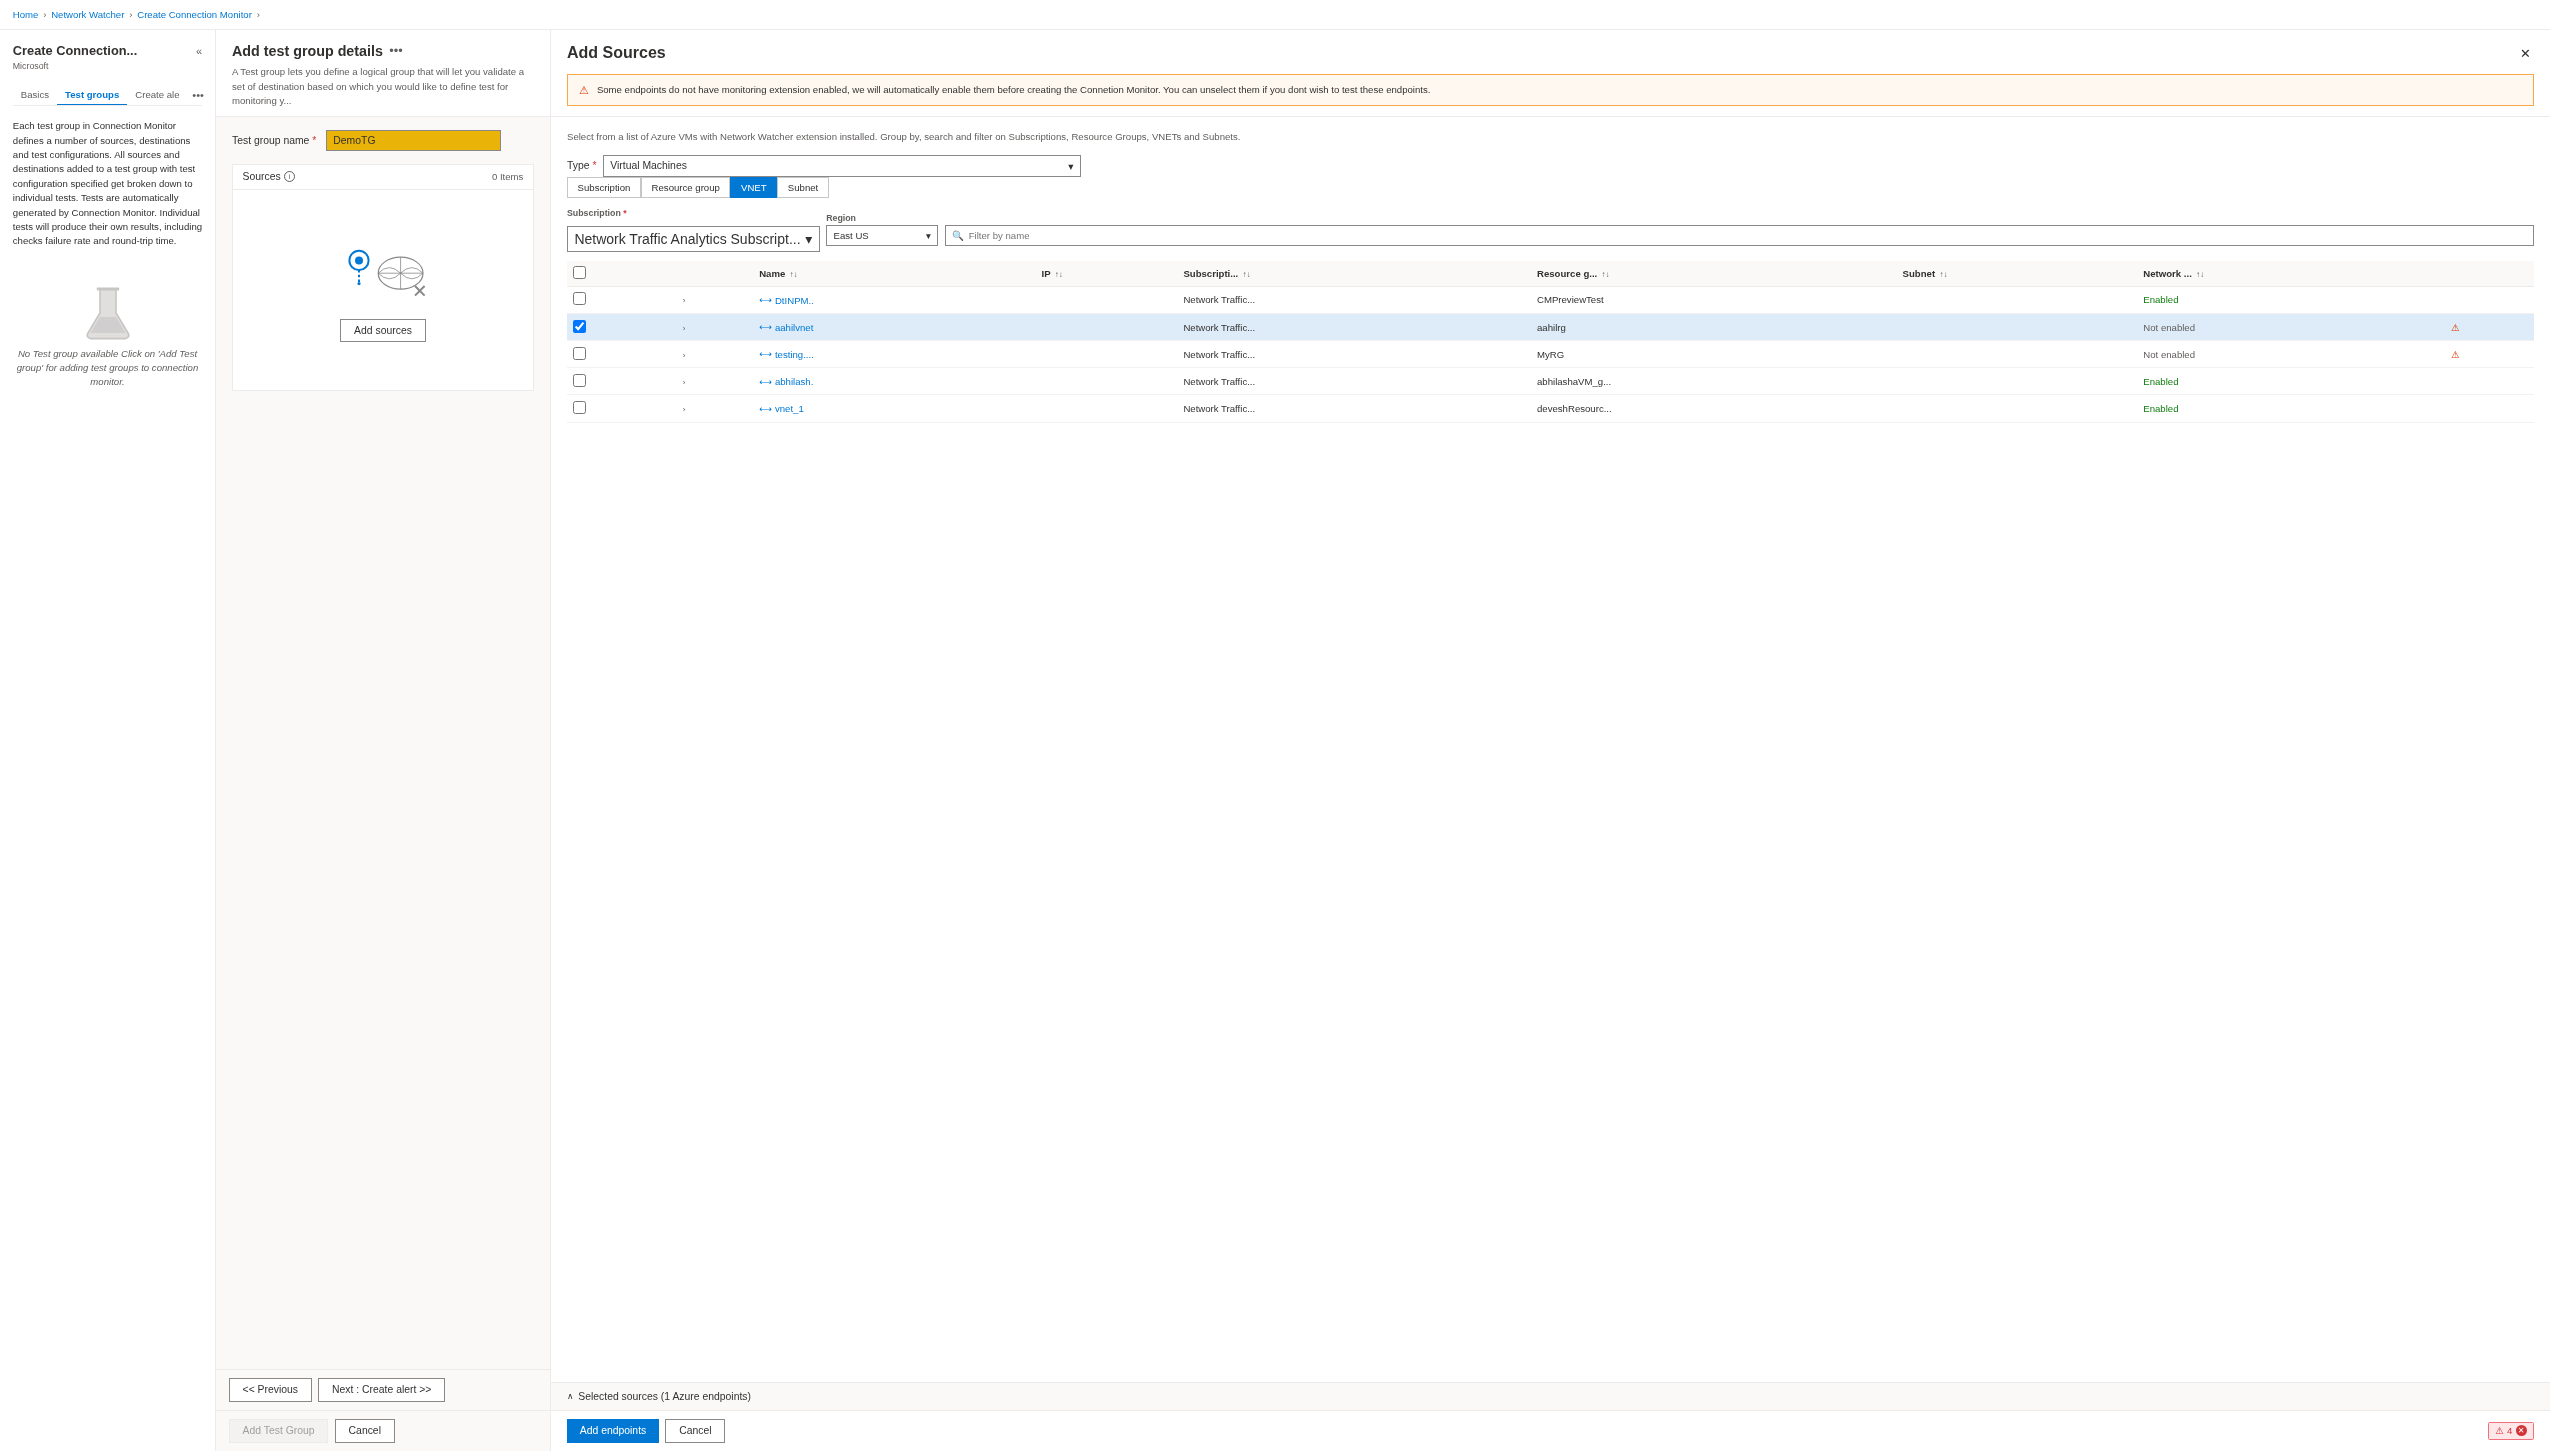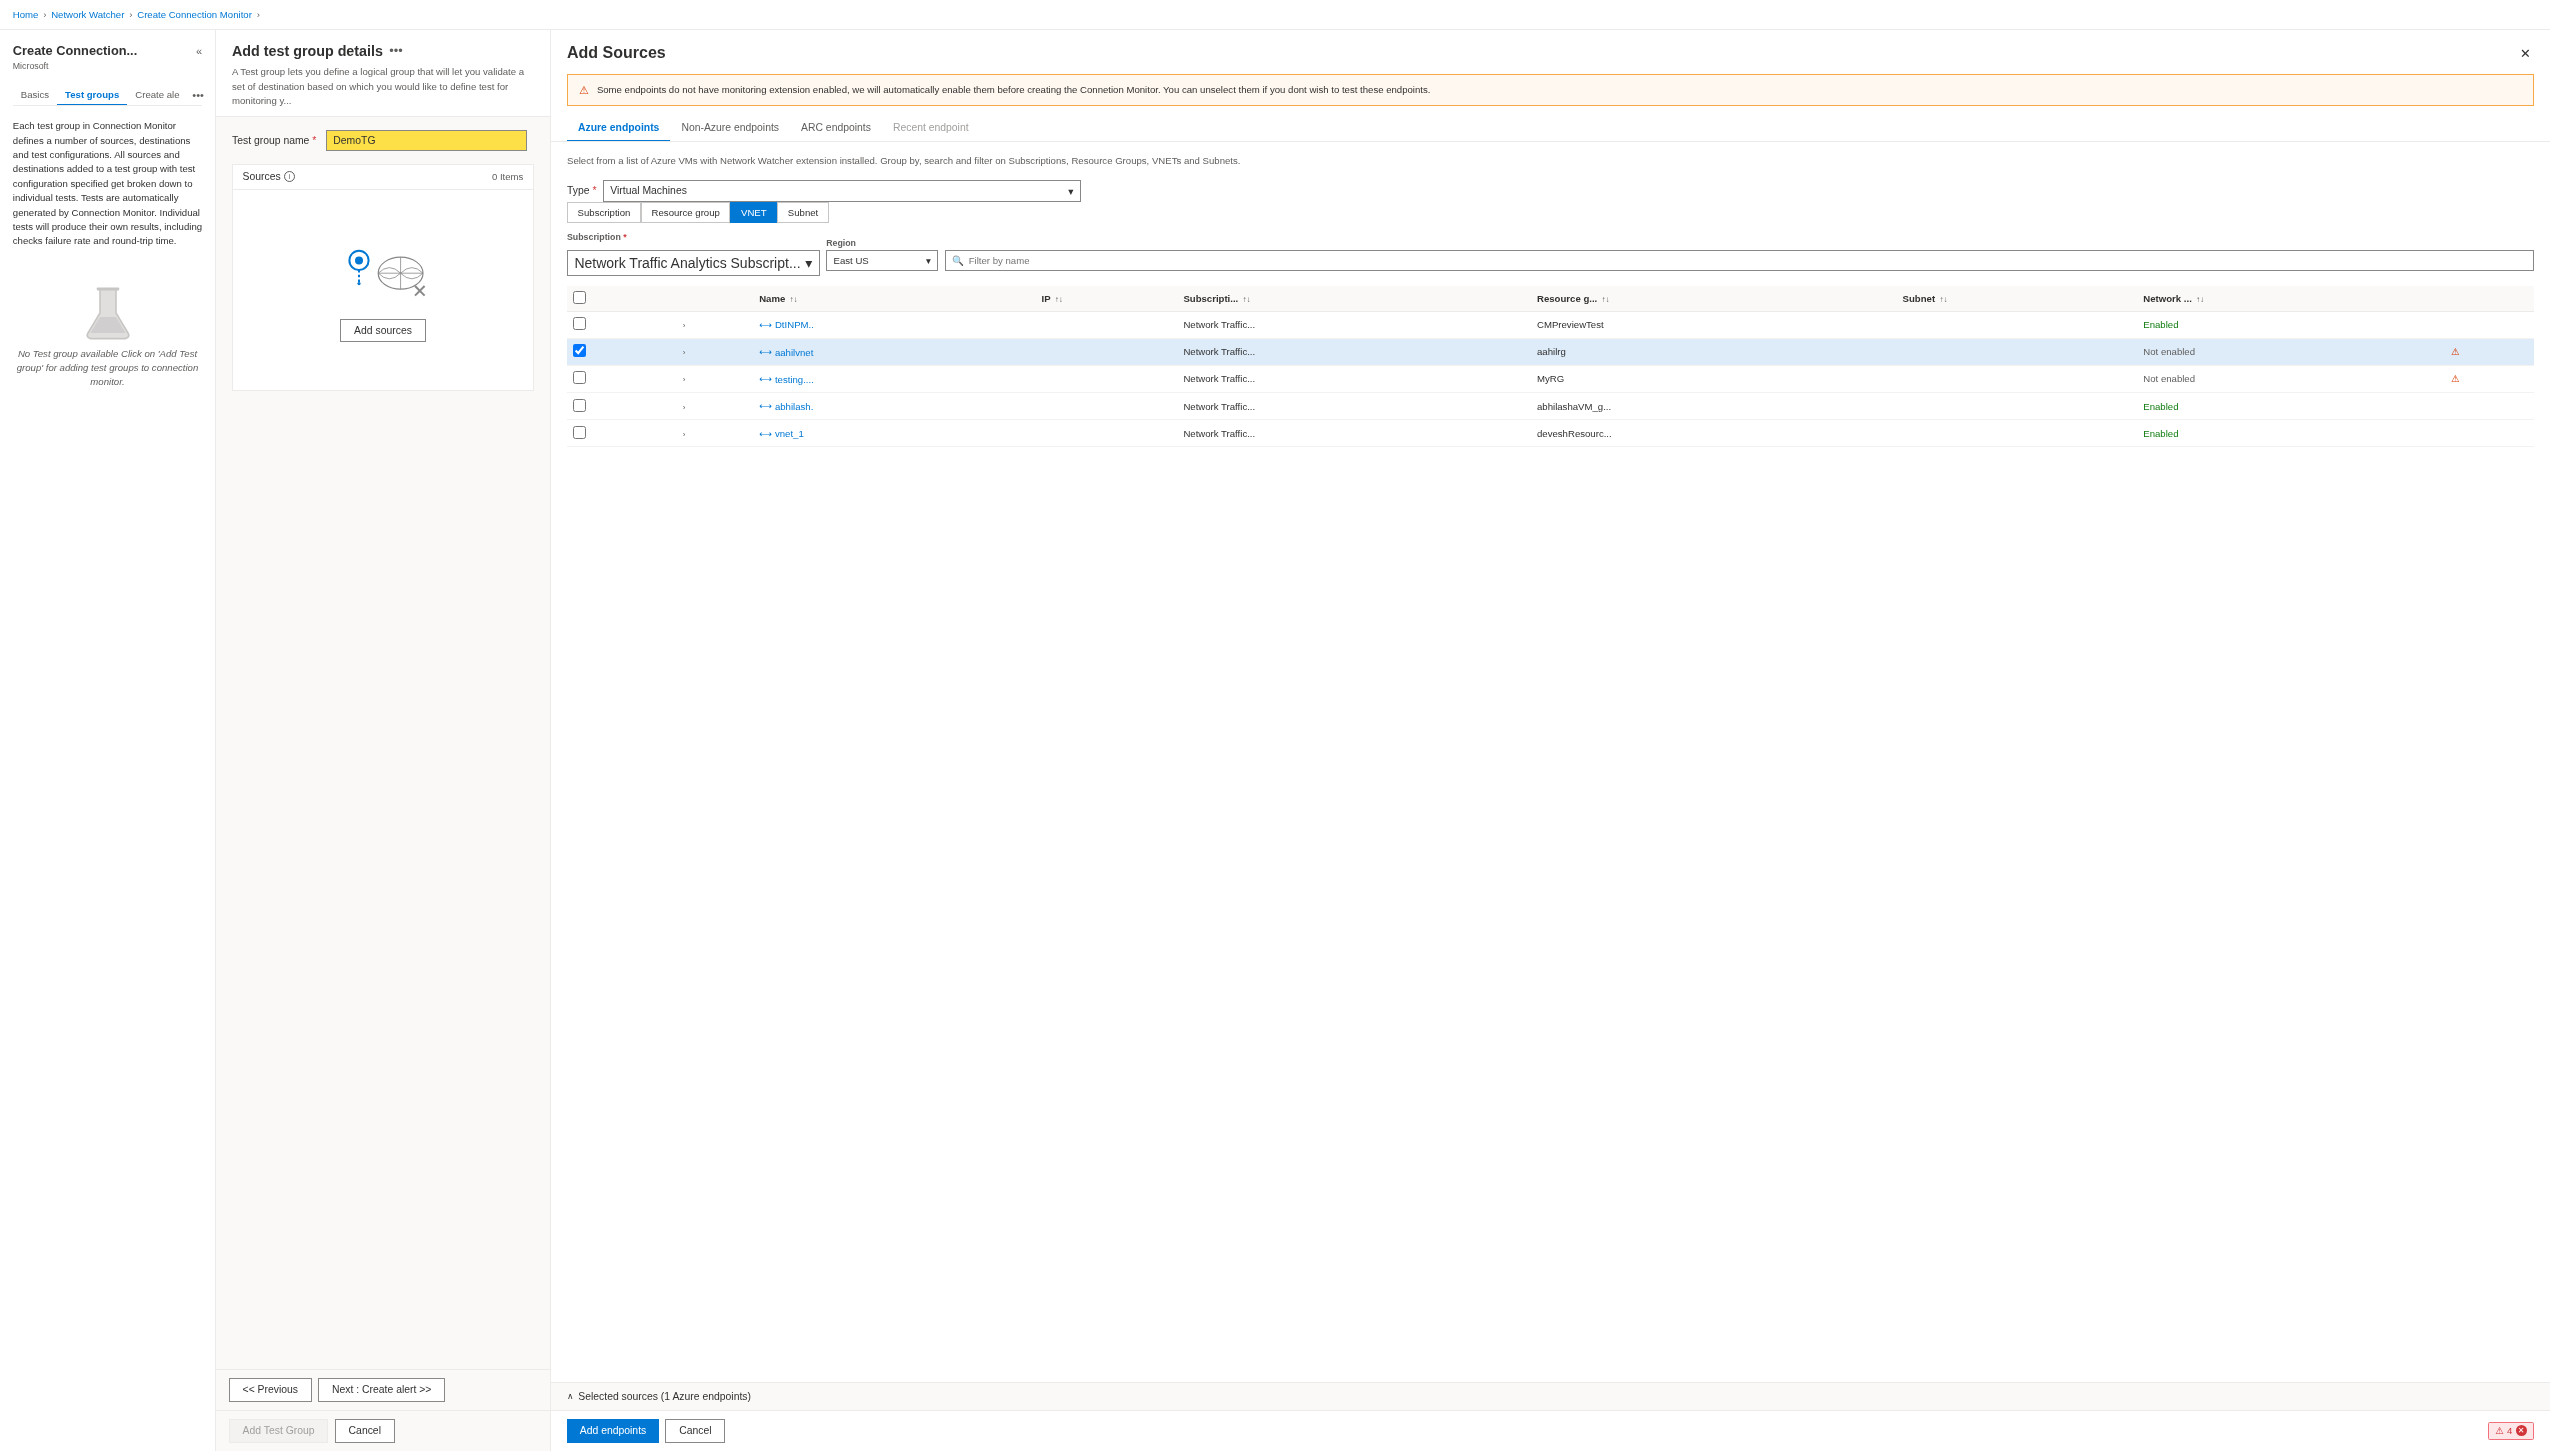"Azure endpoints" div.right-tabs { html: <div> <div>Azure endpoints</div> <div>Non-Azure endpoints</div> <div>ARC endpoints</div> <div>Recent endpoint</div> </div> -> none }
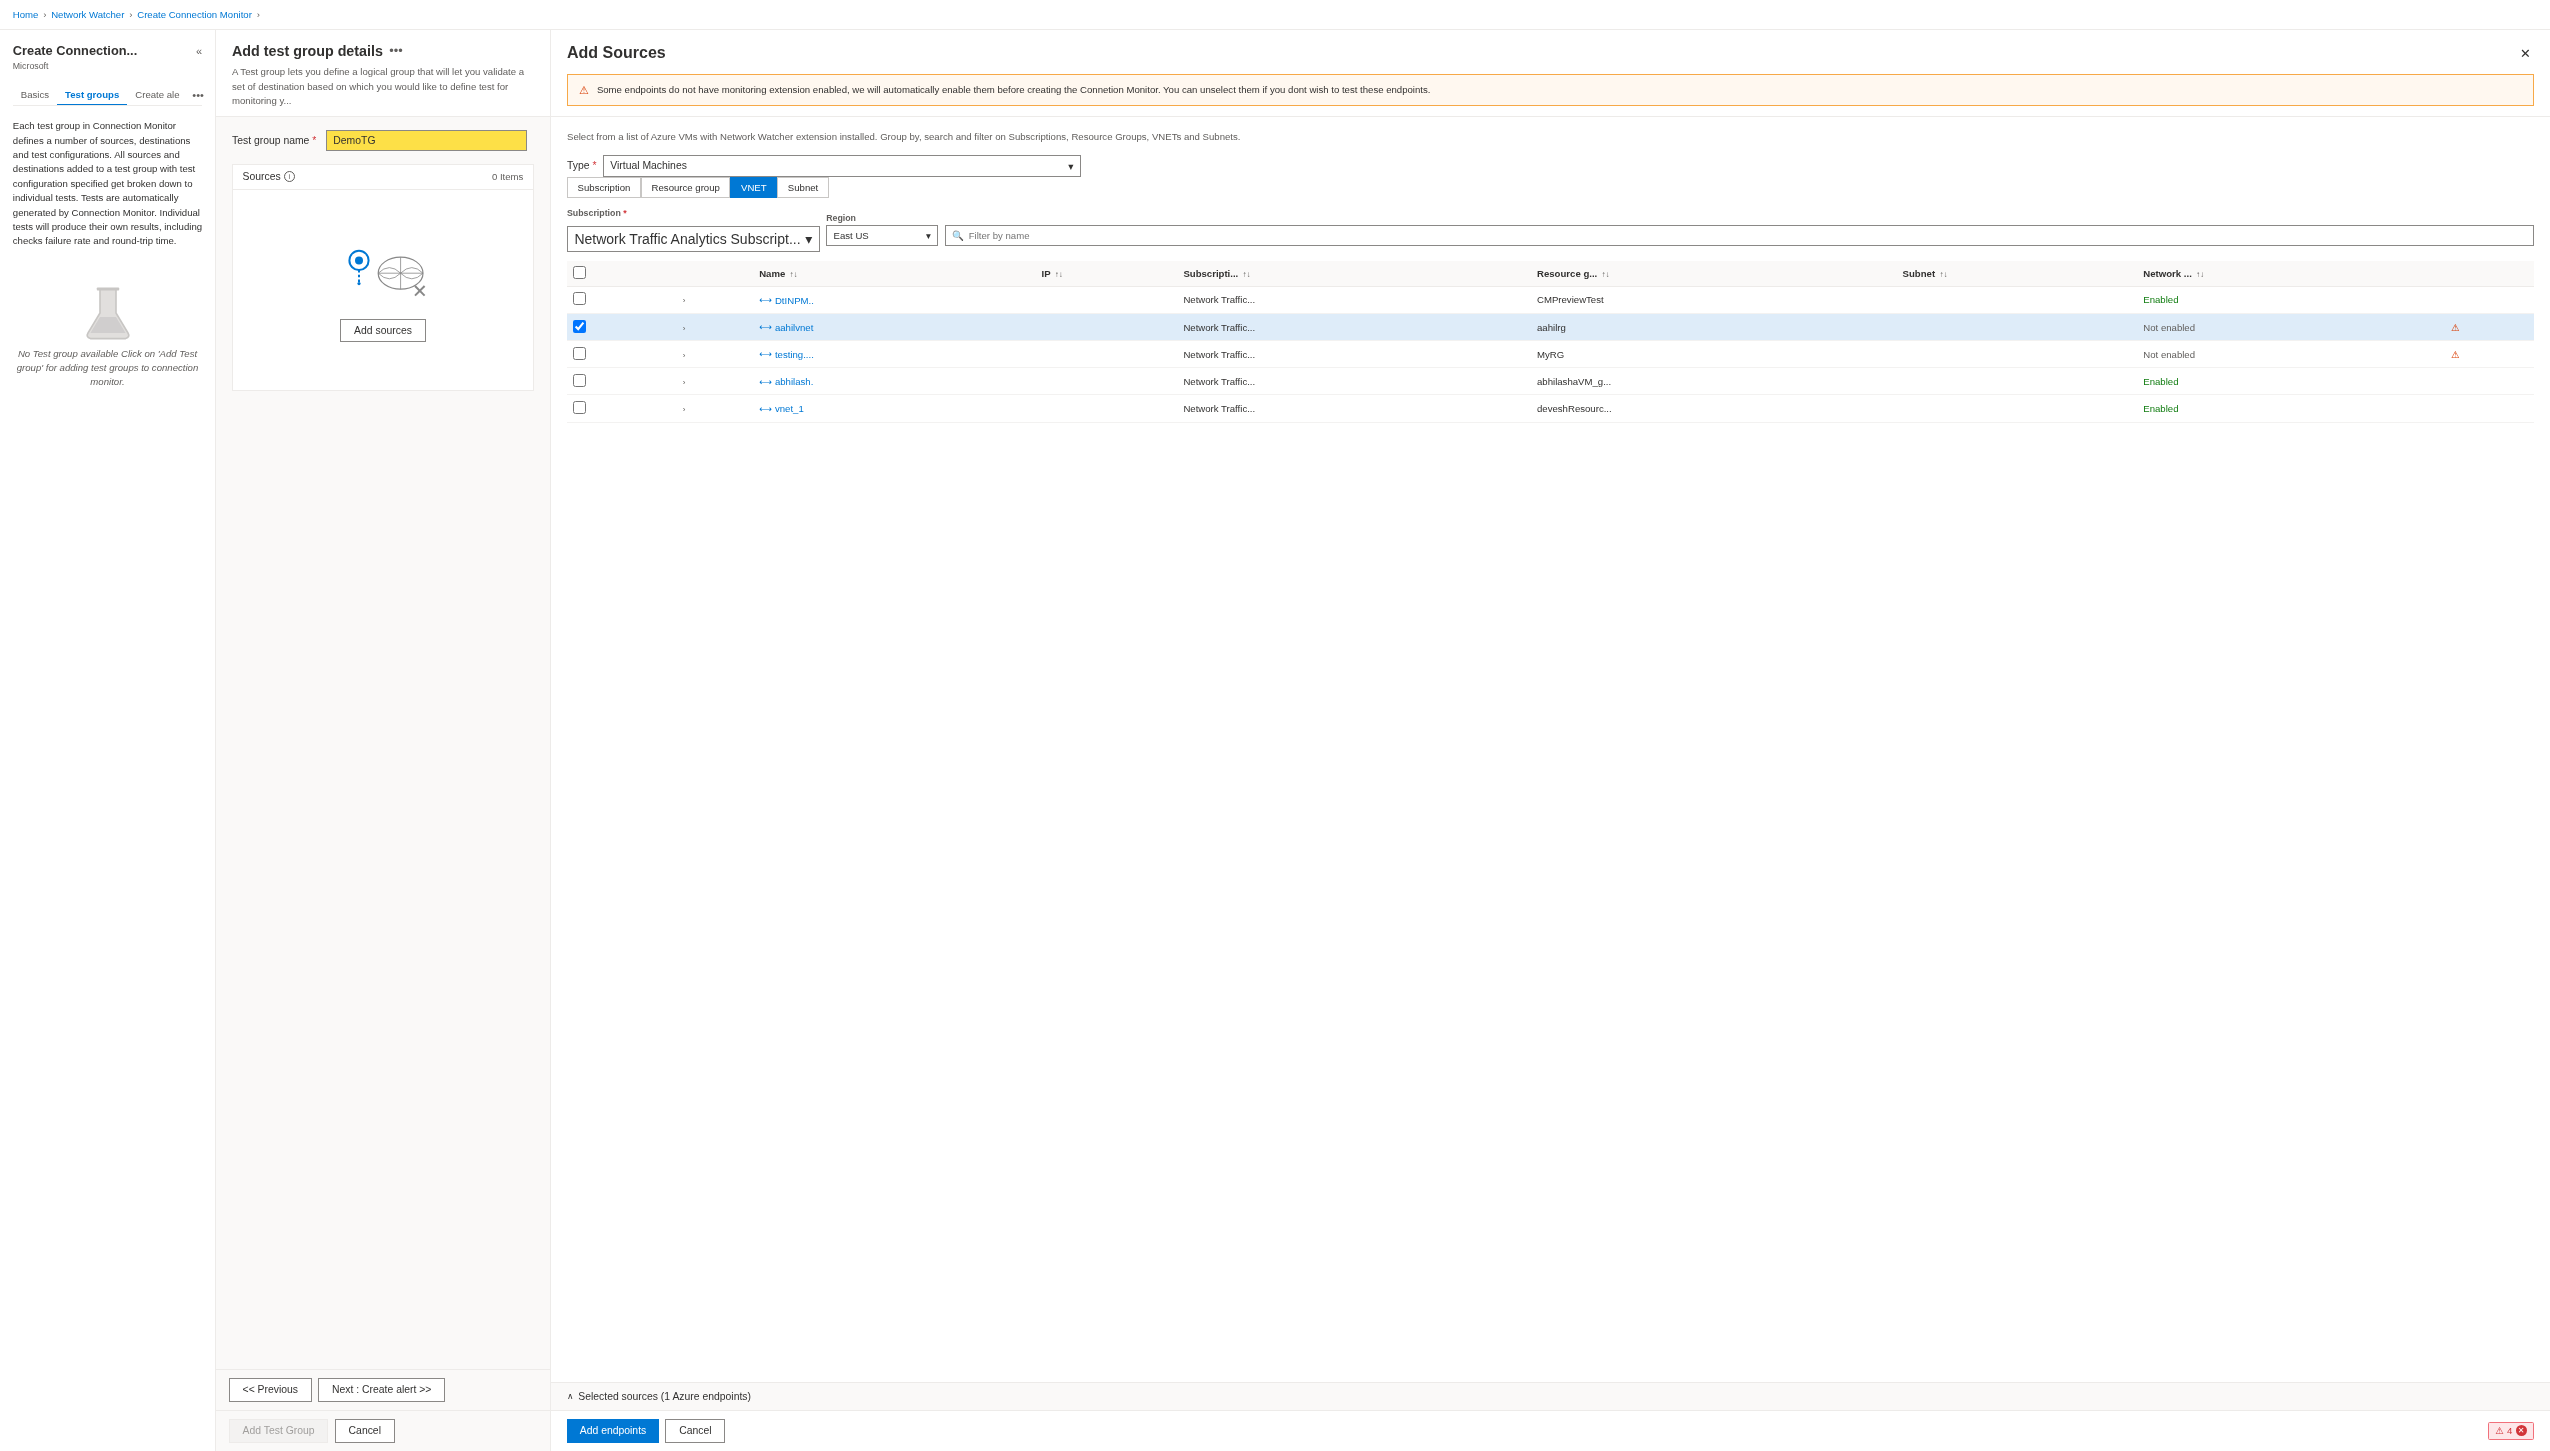"DemoTG" .field-input { background: #fde047 -> #eab308; width: 201px -> 175px }
